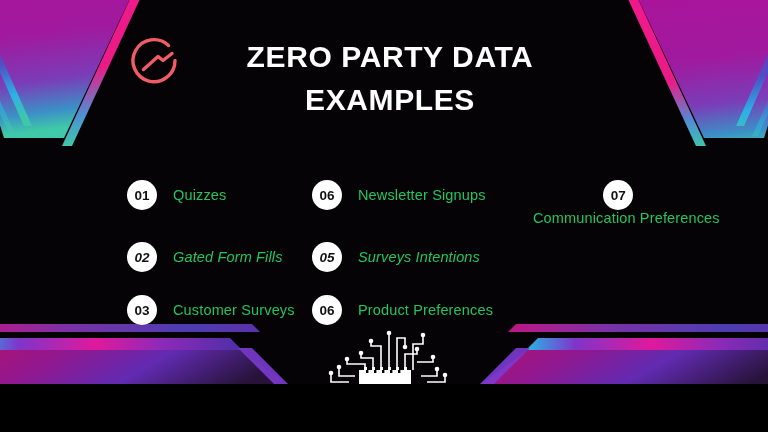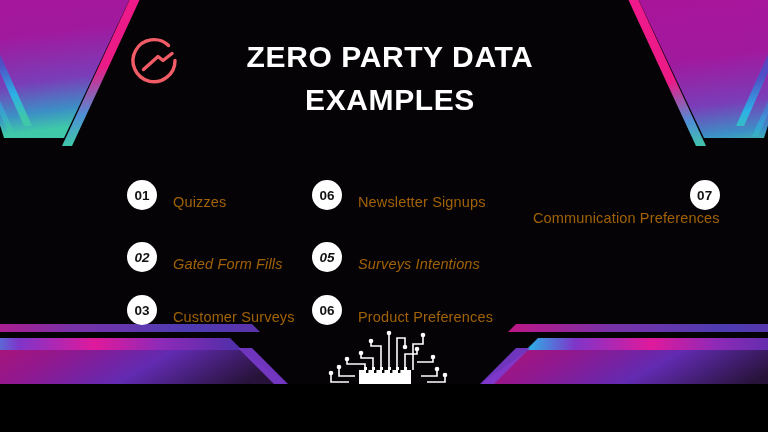"01" .item { align-items: flex-end -> center }
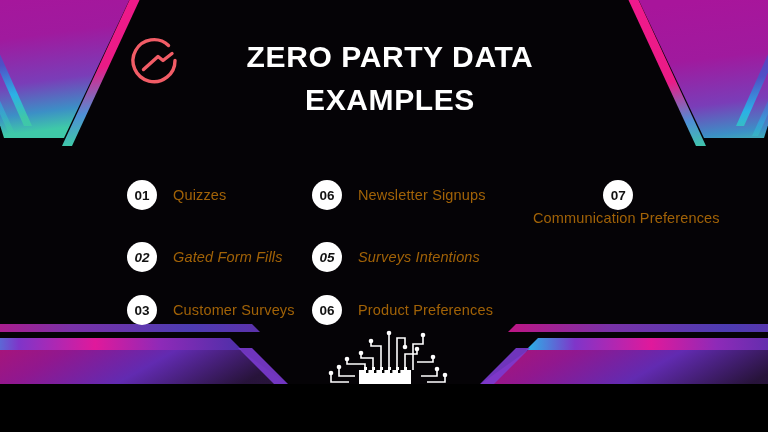"Quizzes" .item-label { color: #a16207 -> #22c55e }
